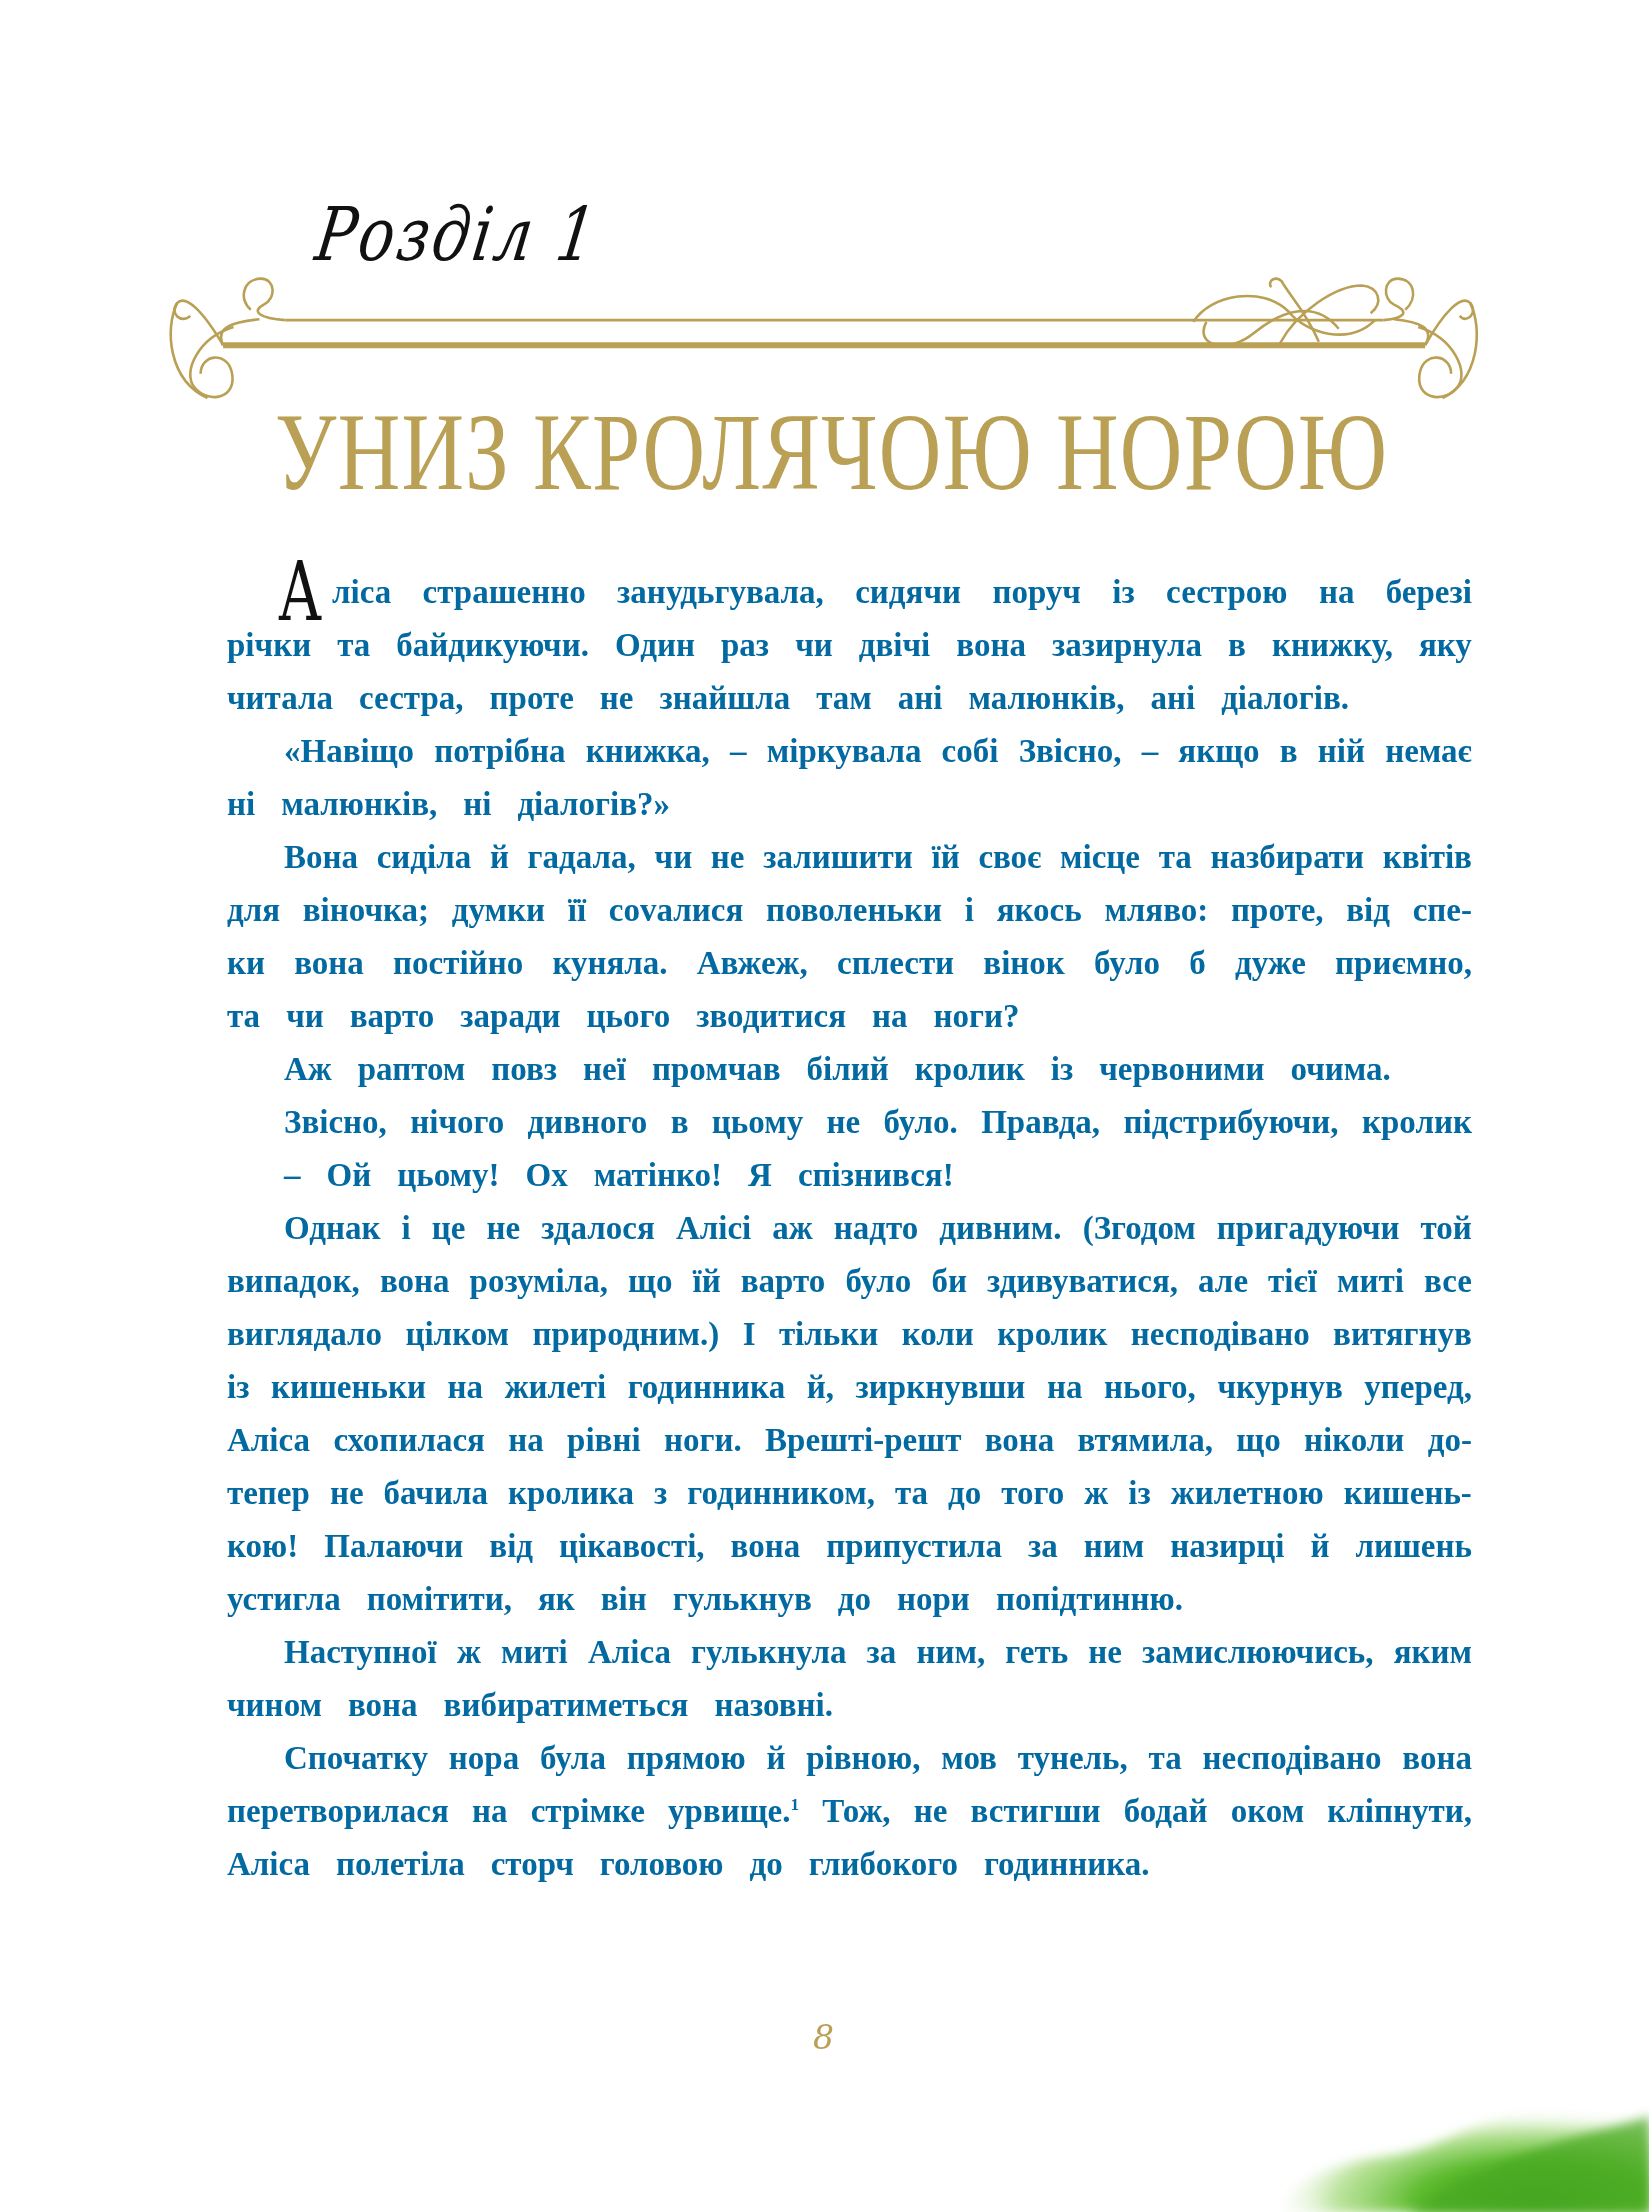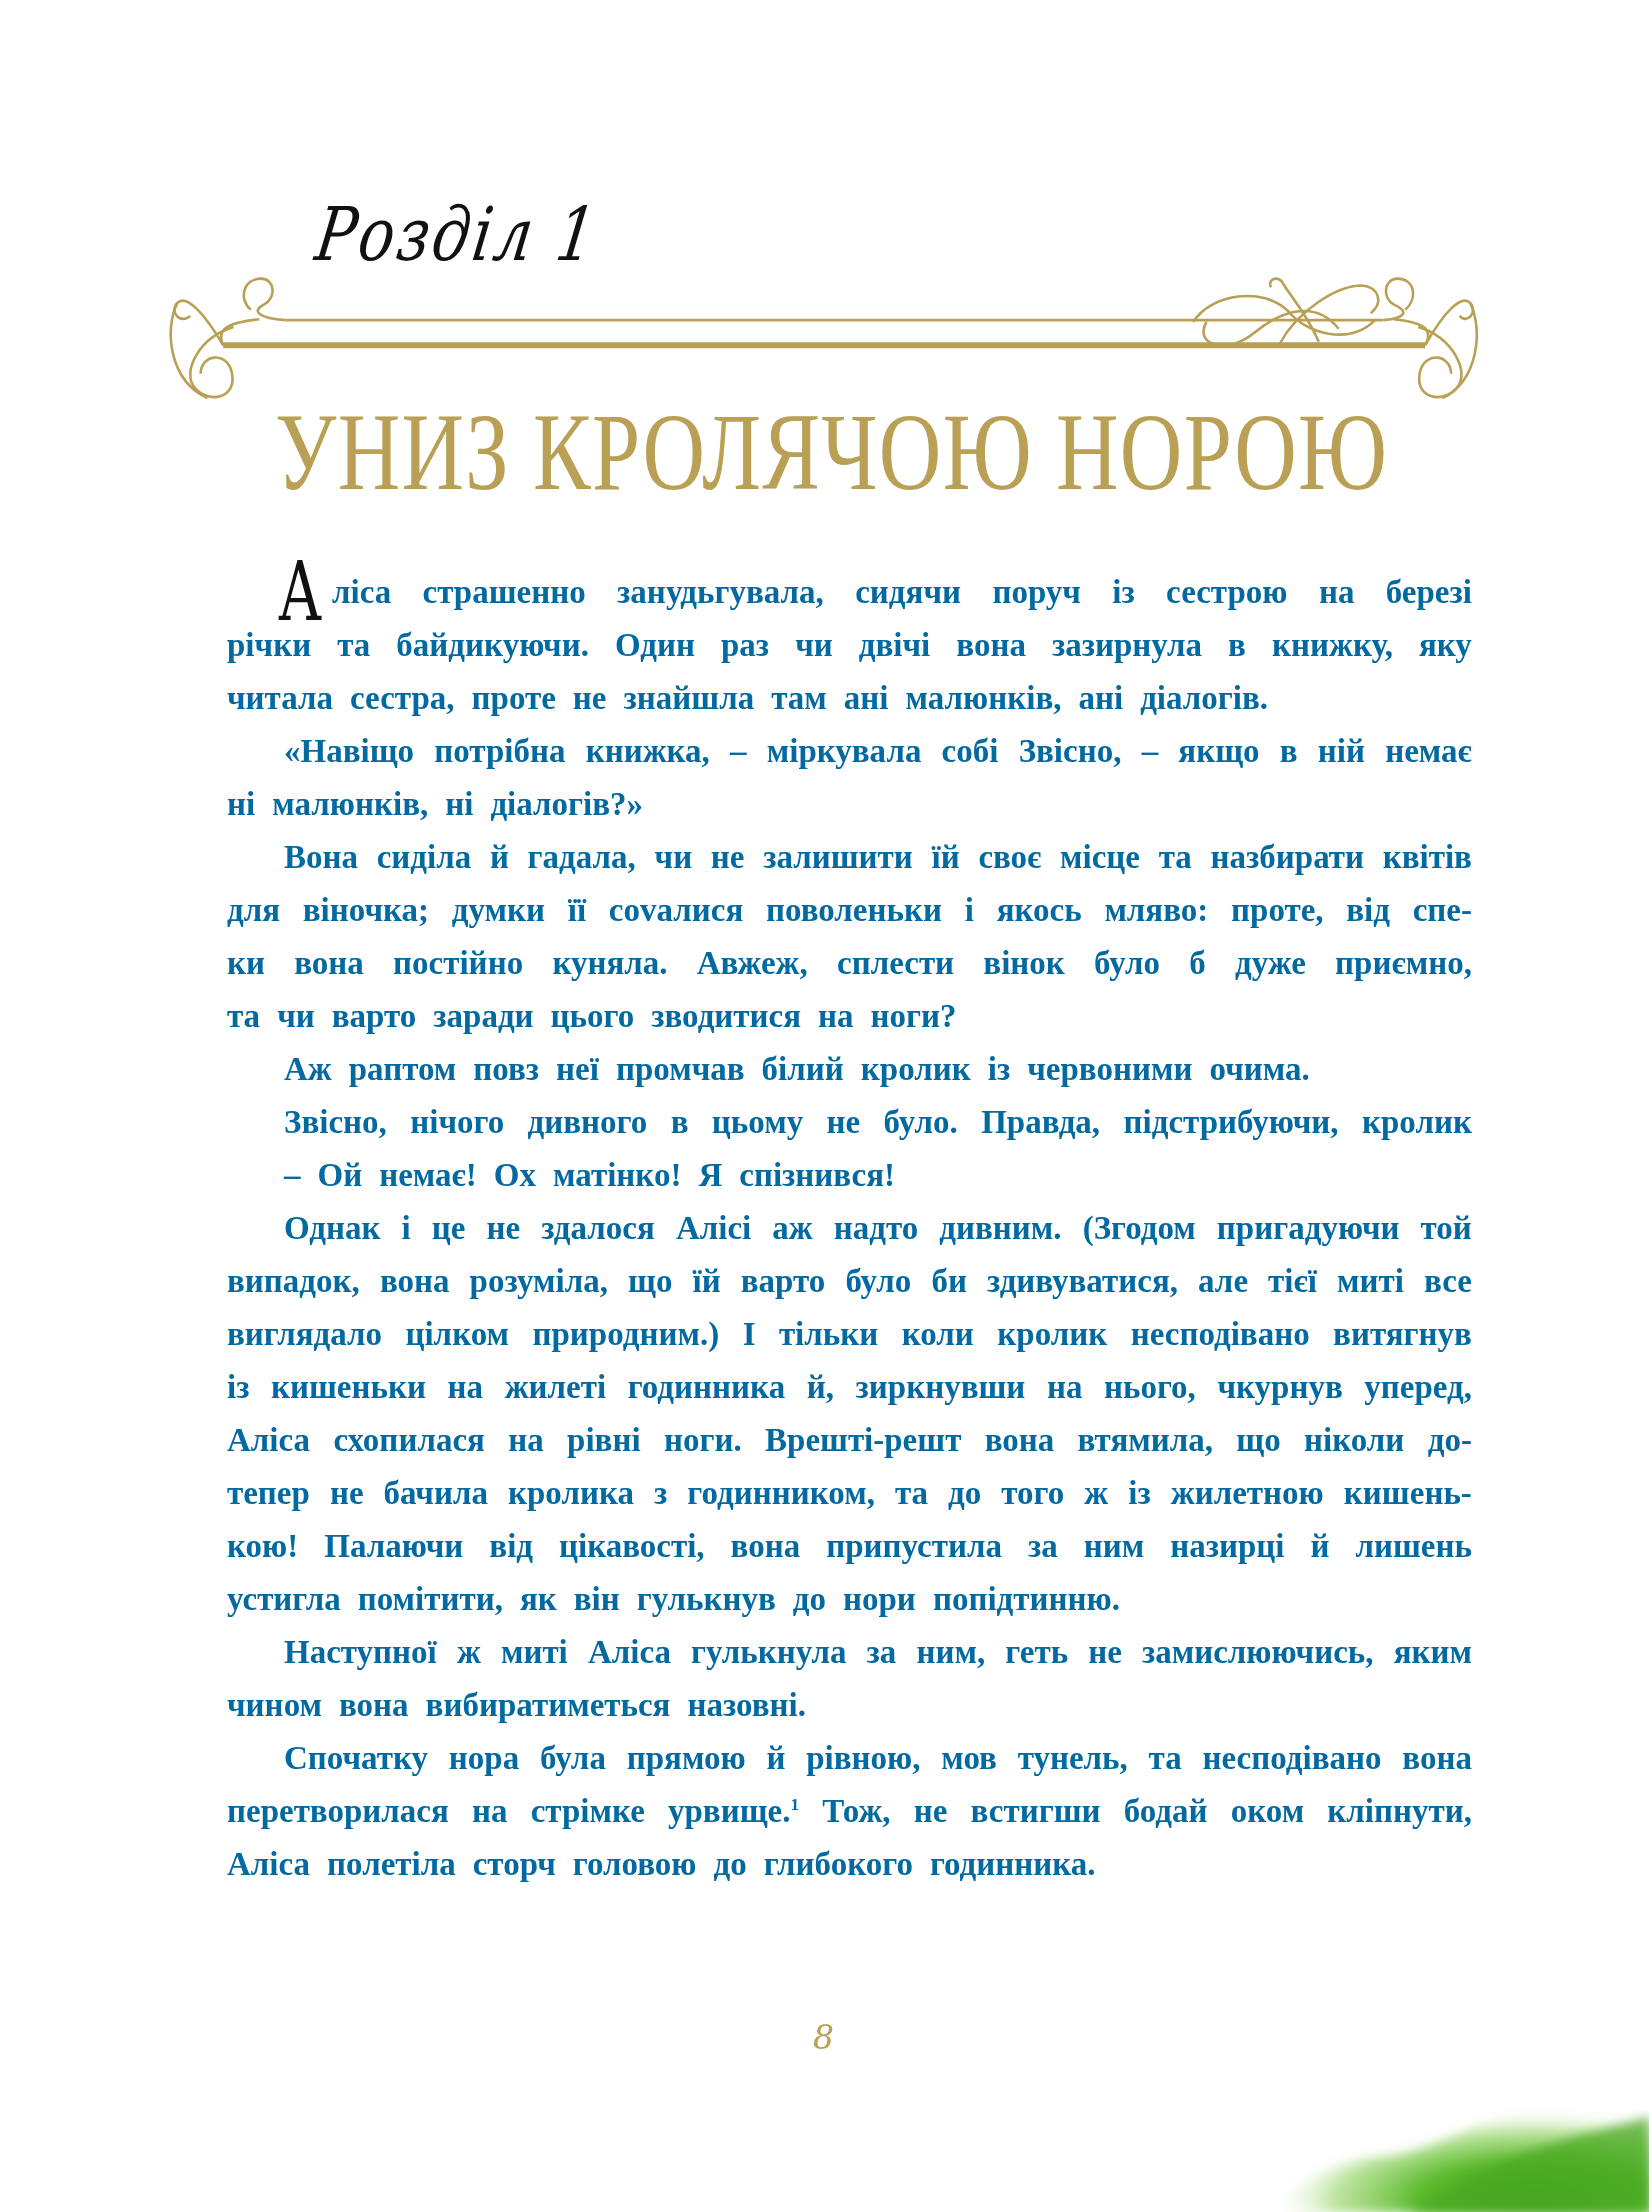"читала" .line.last { gap: 17px -> 26px }
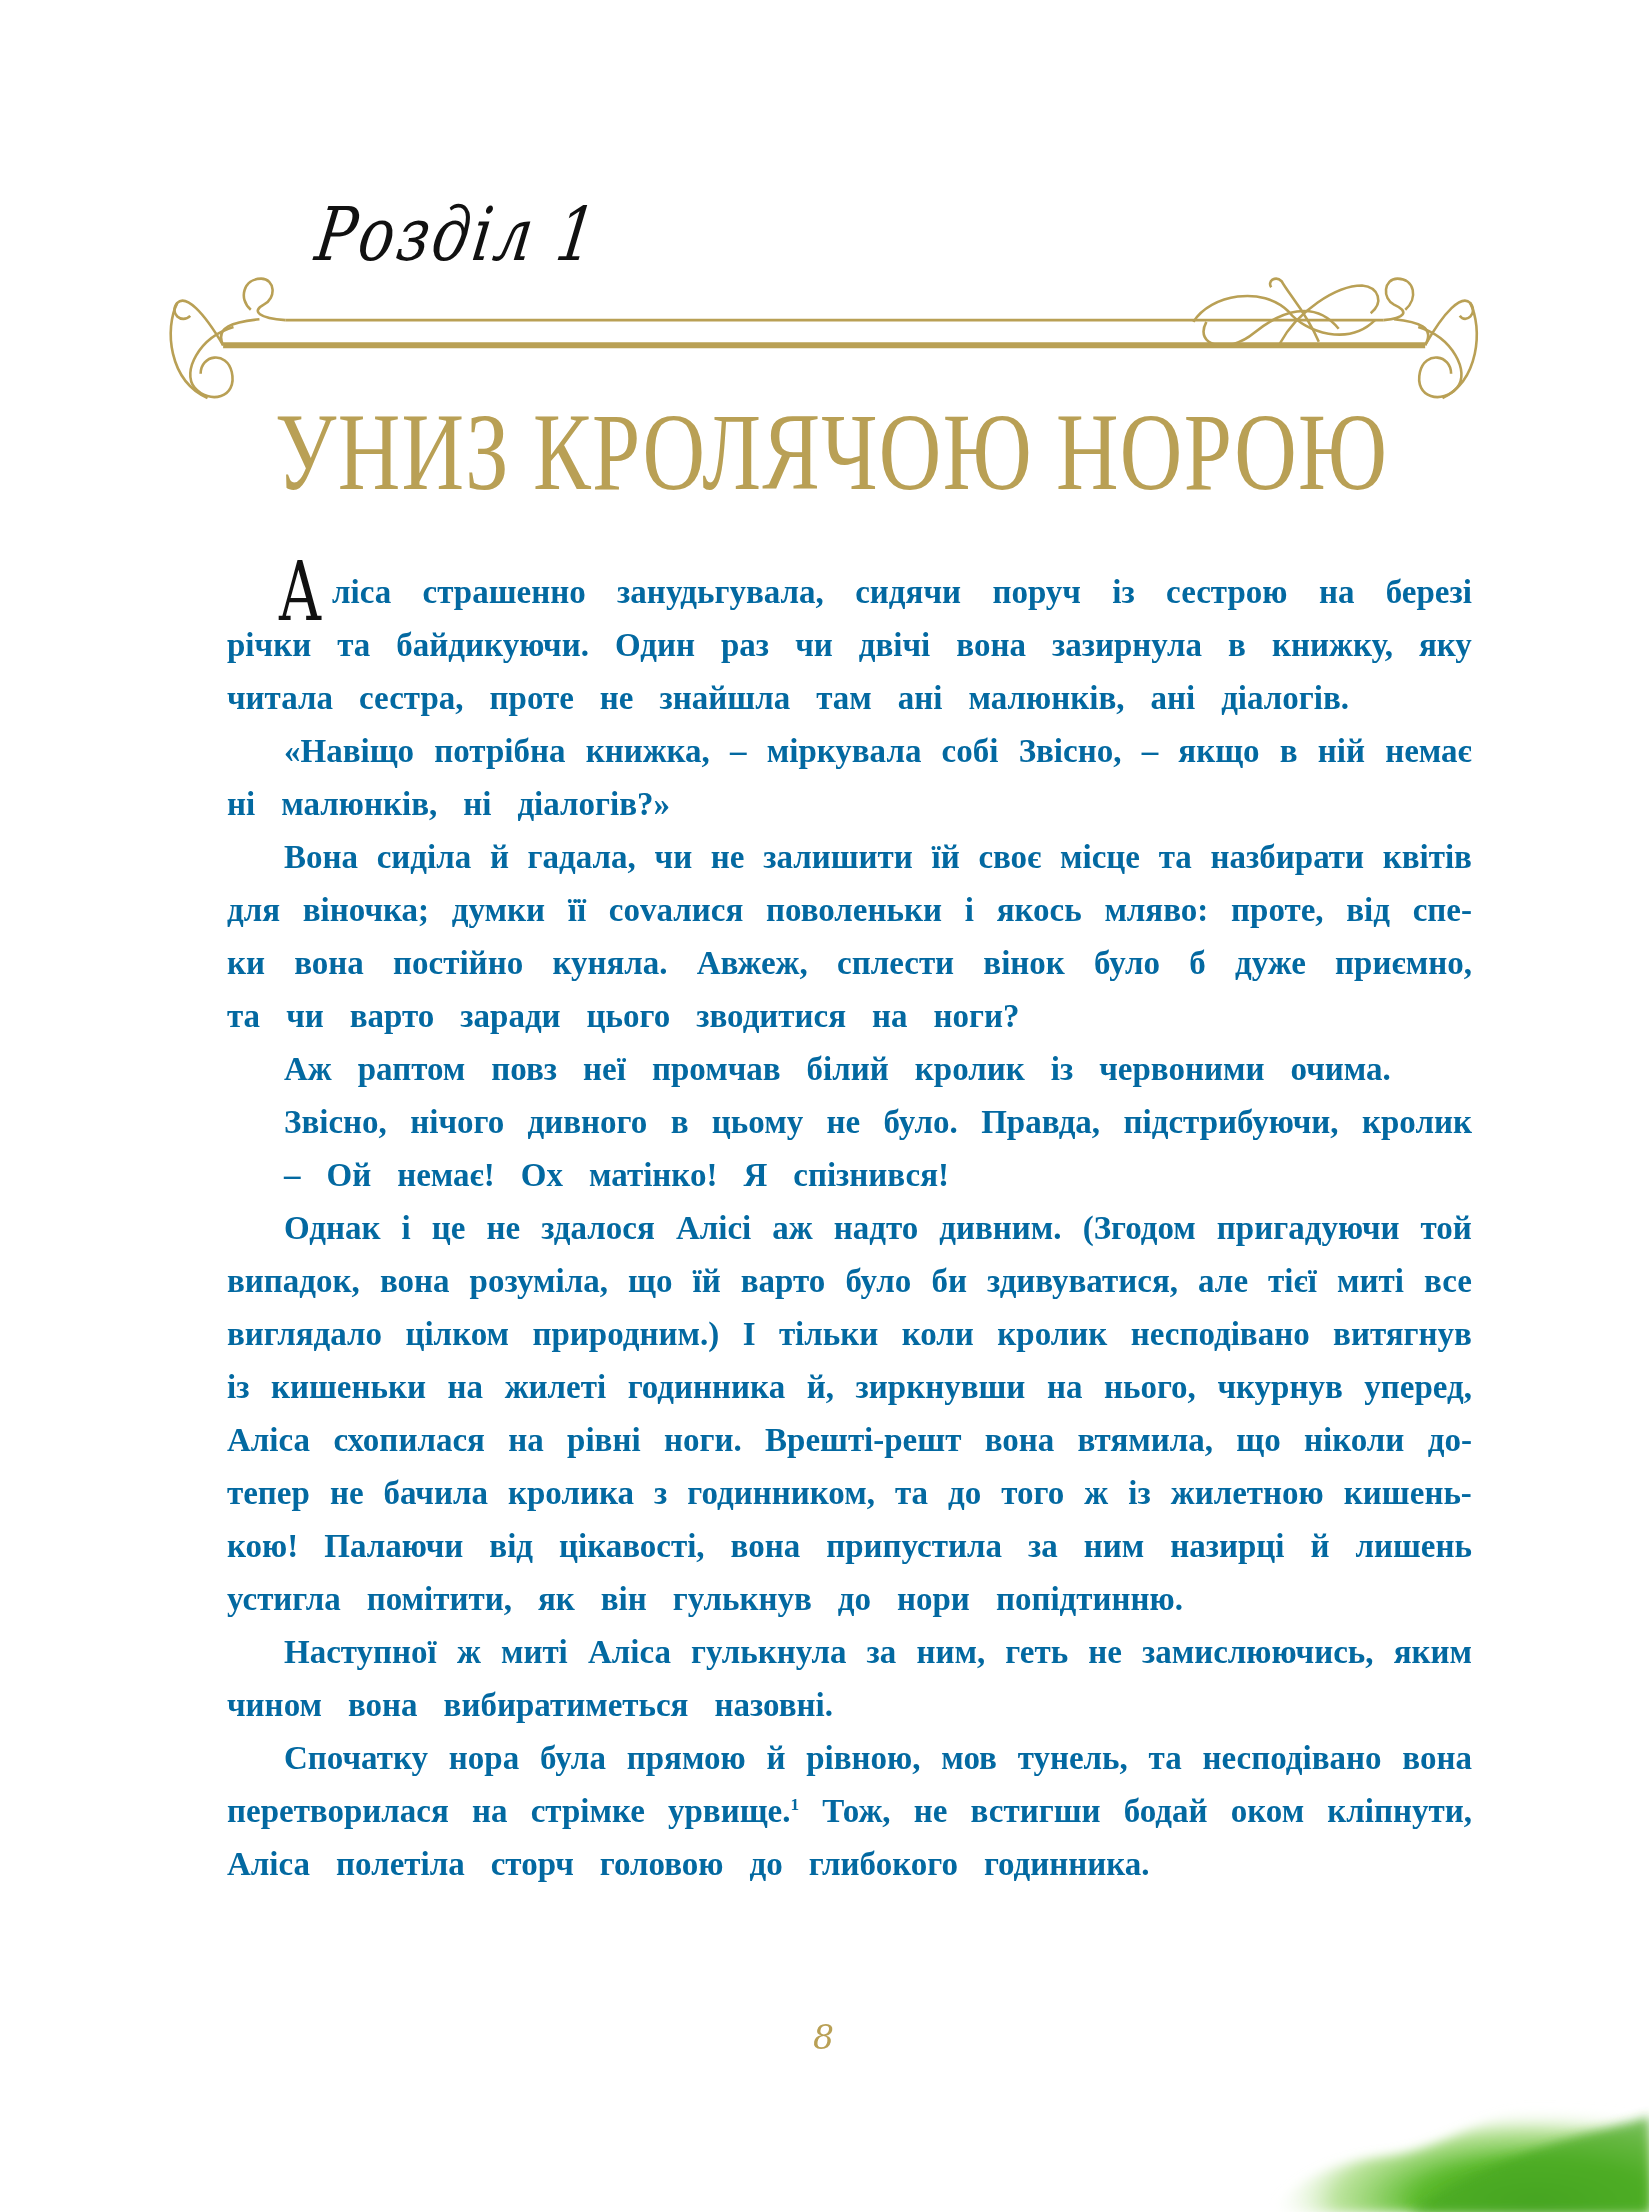"немає!" span.w { text: немає -> цьому }
